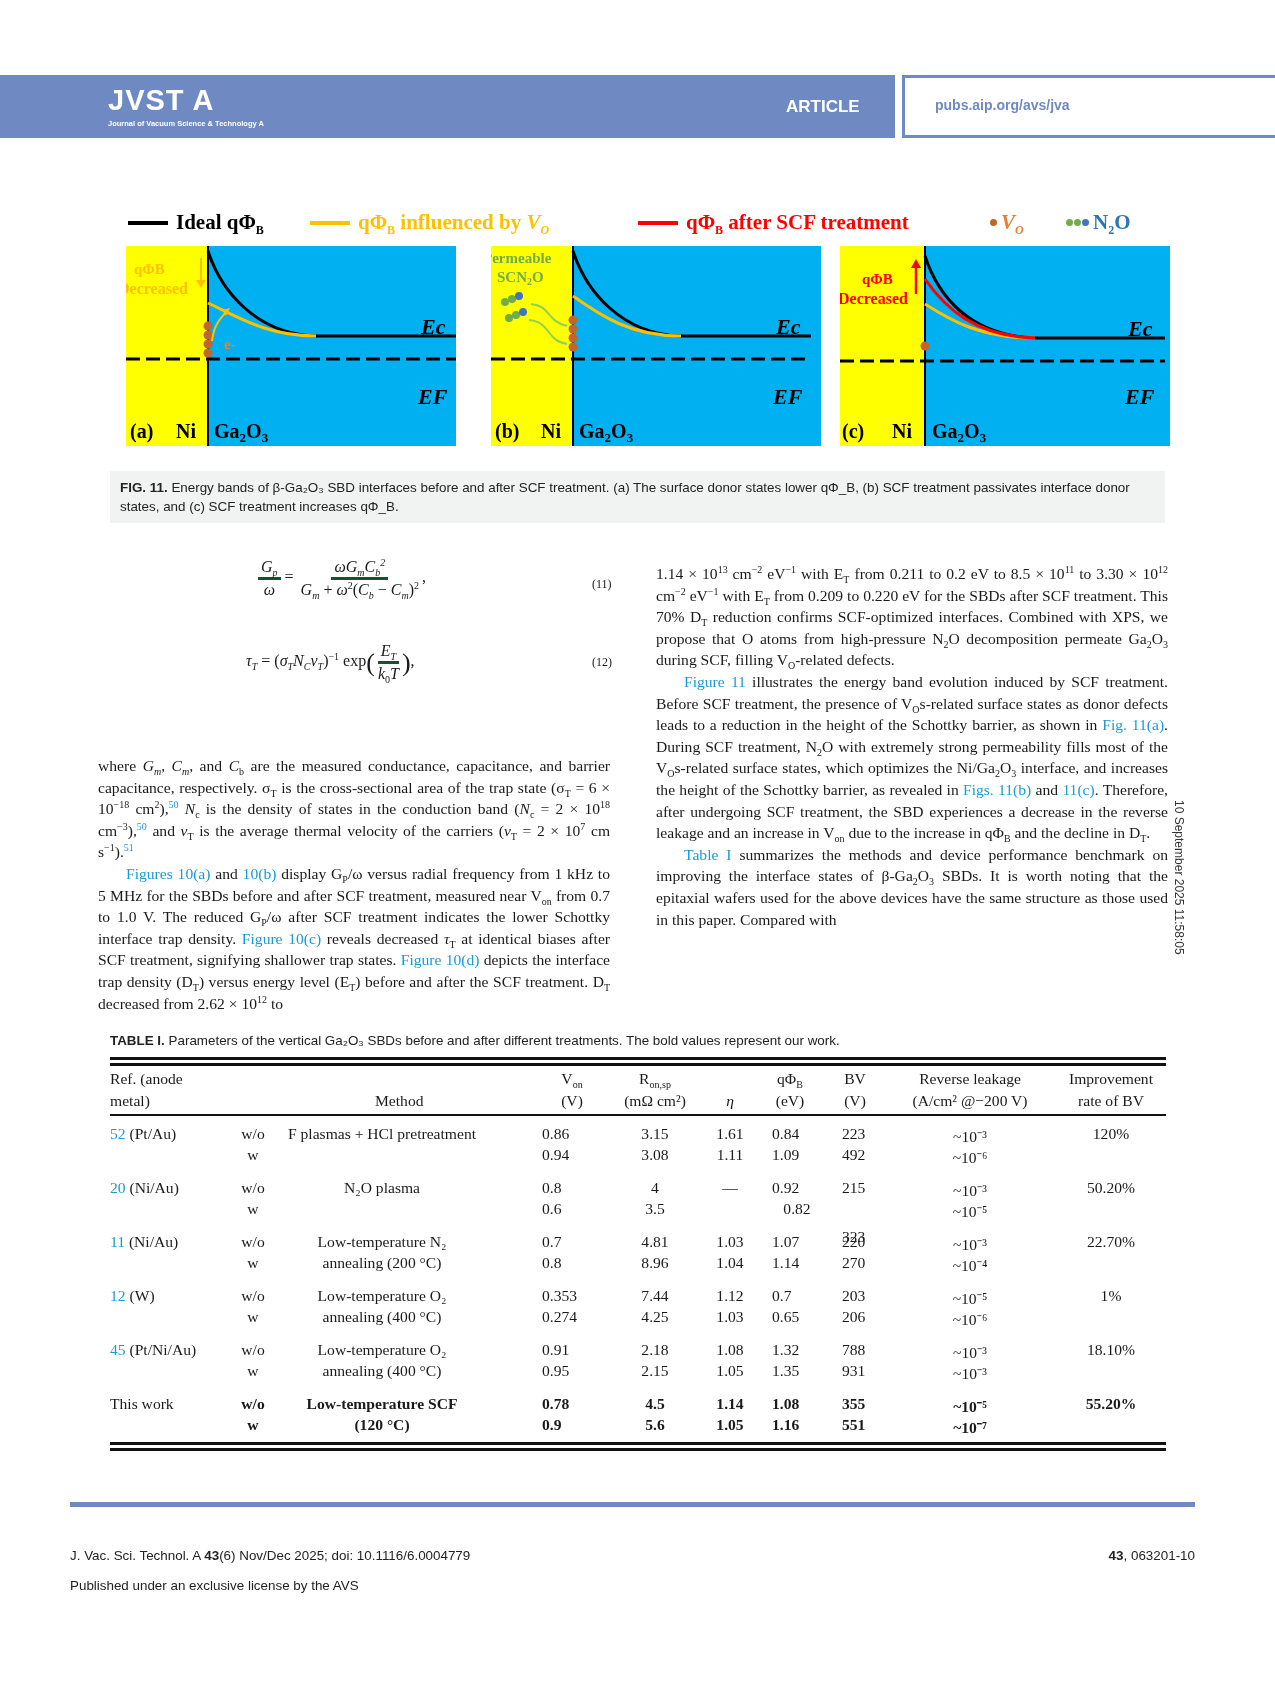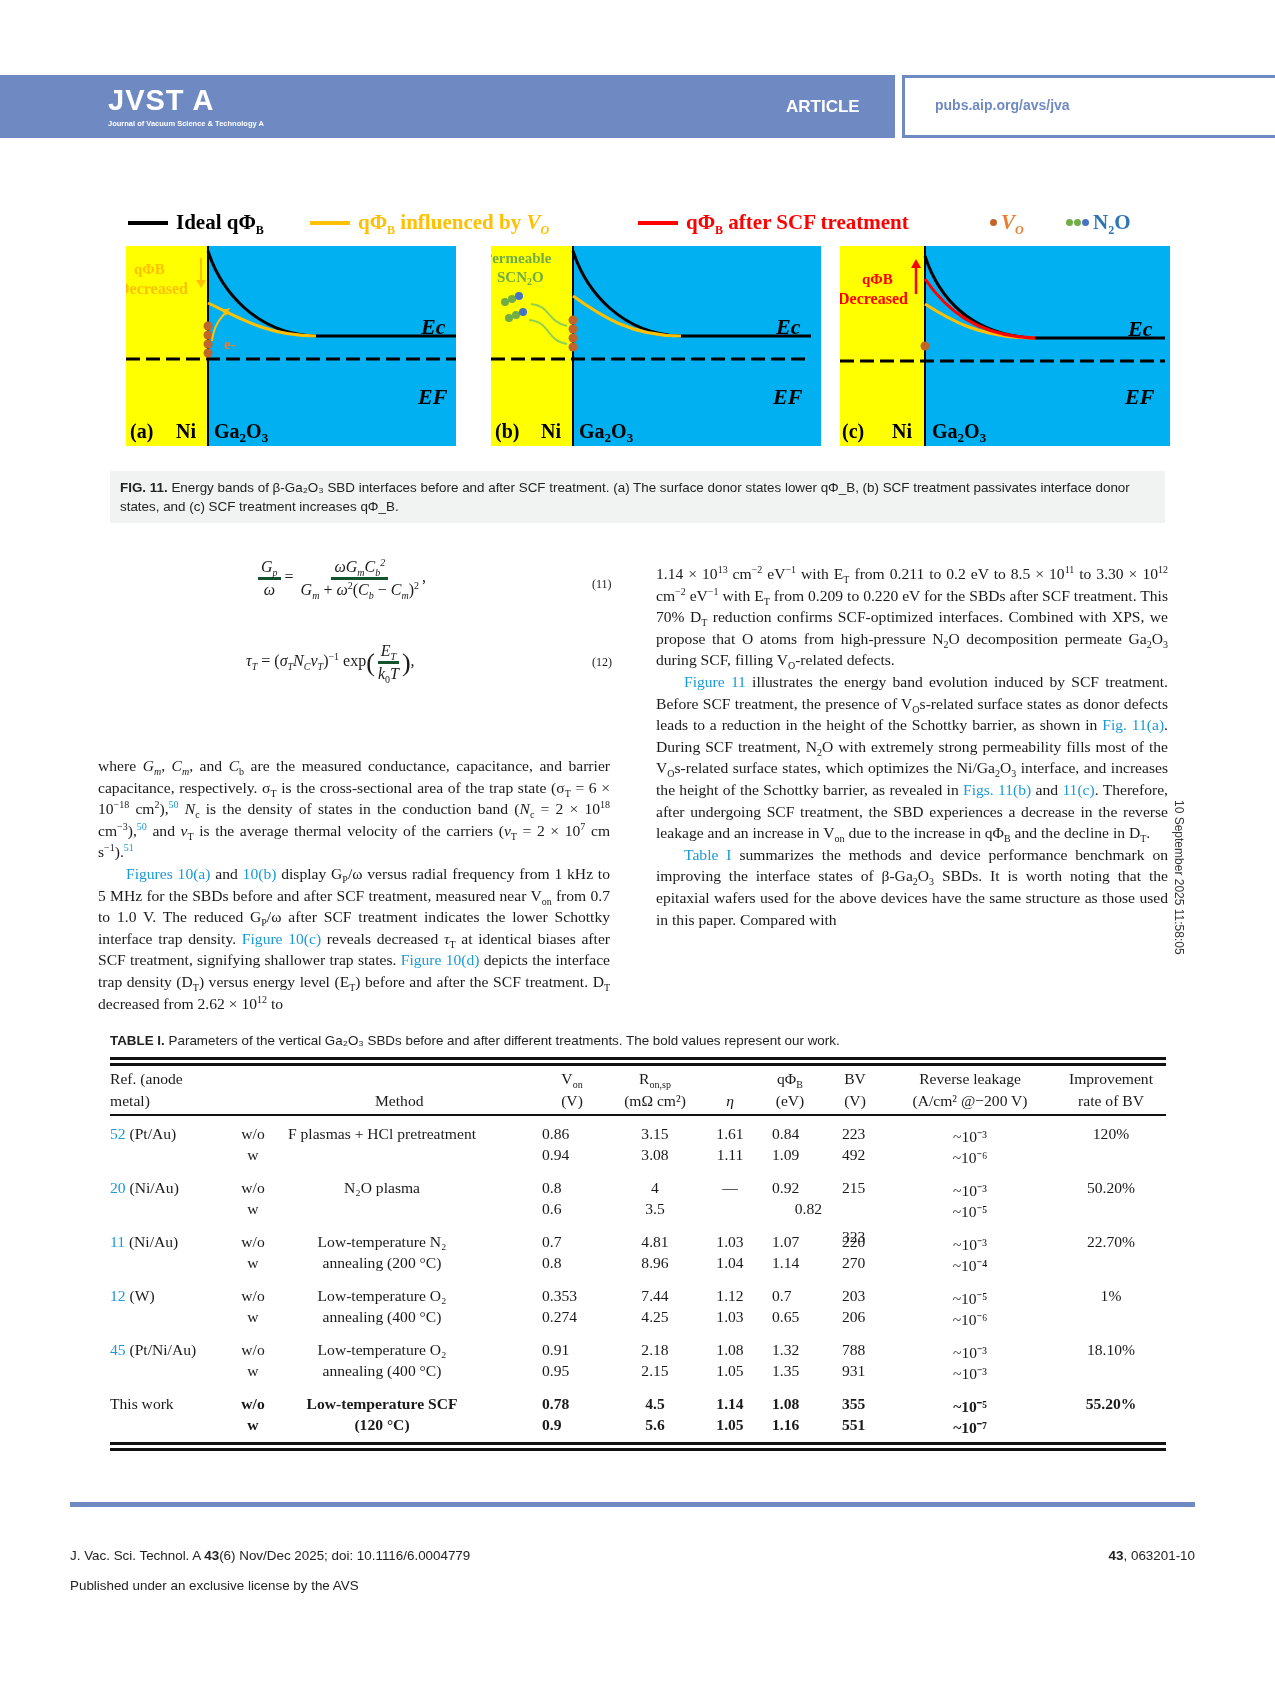"0.82" div.cell { text-align: right -> center }
